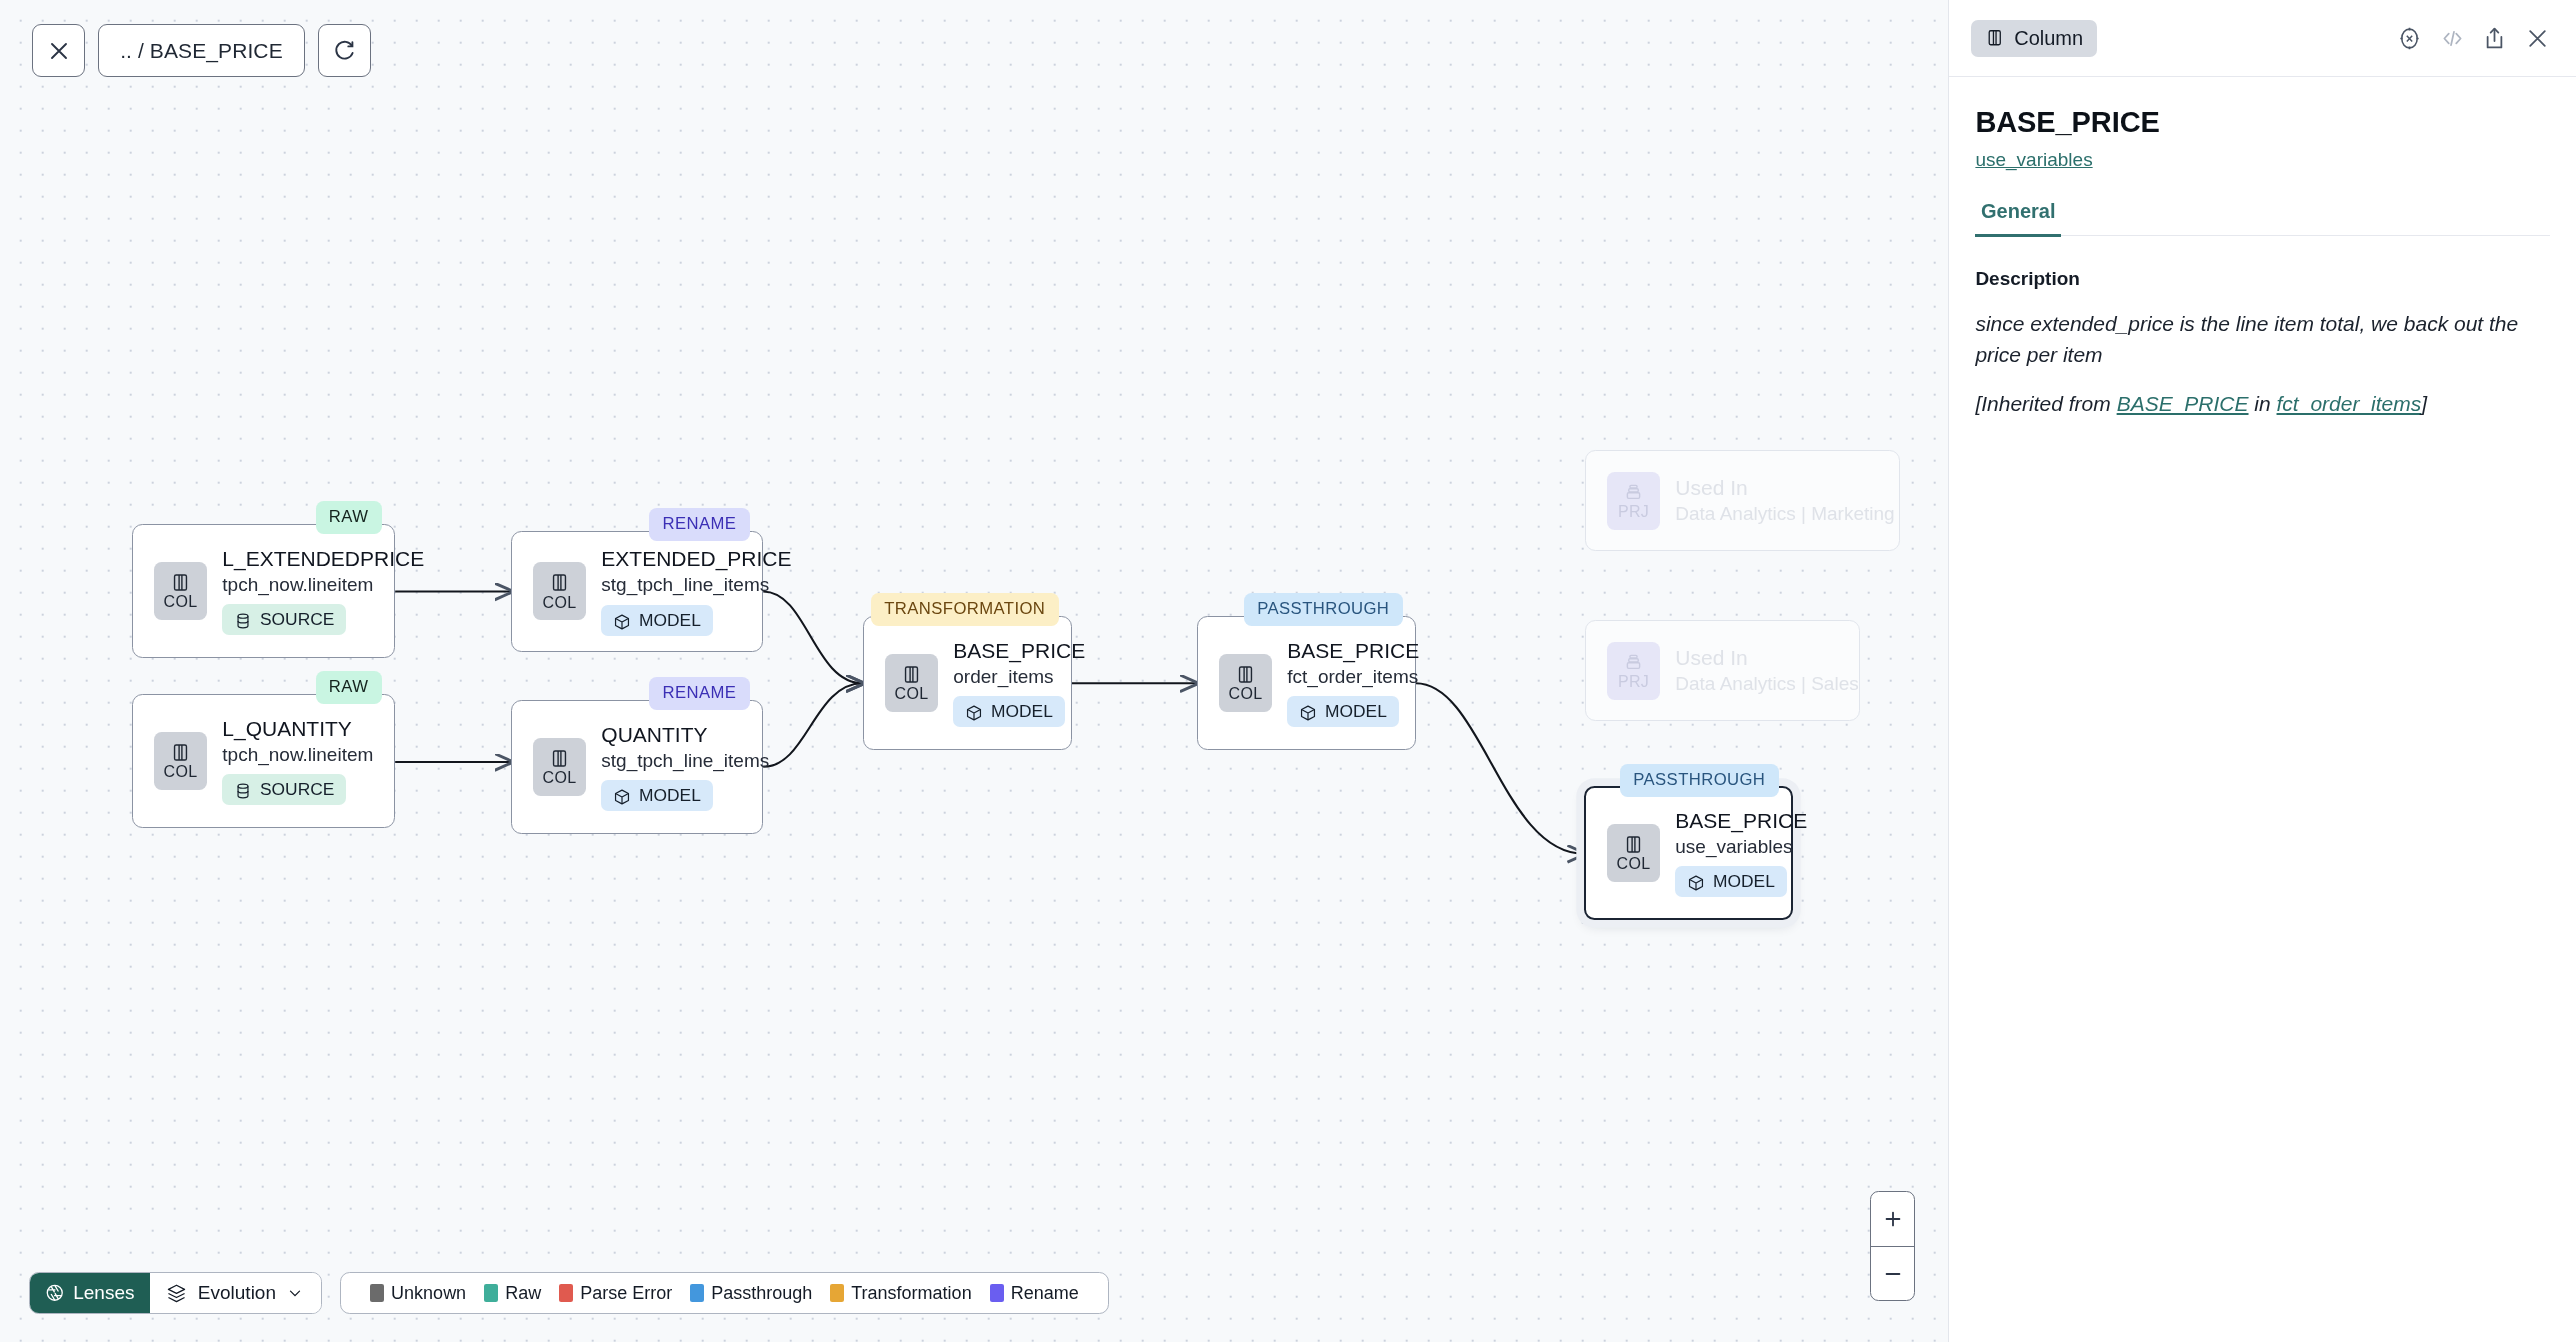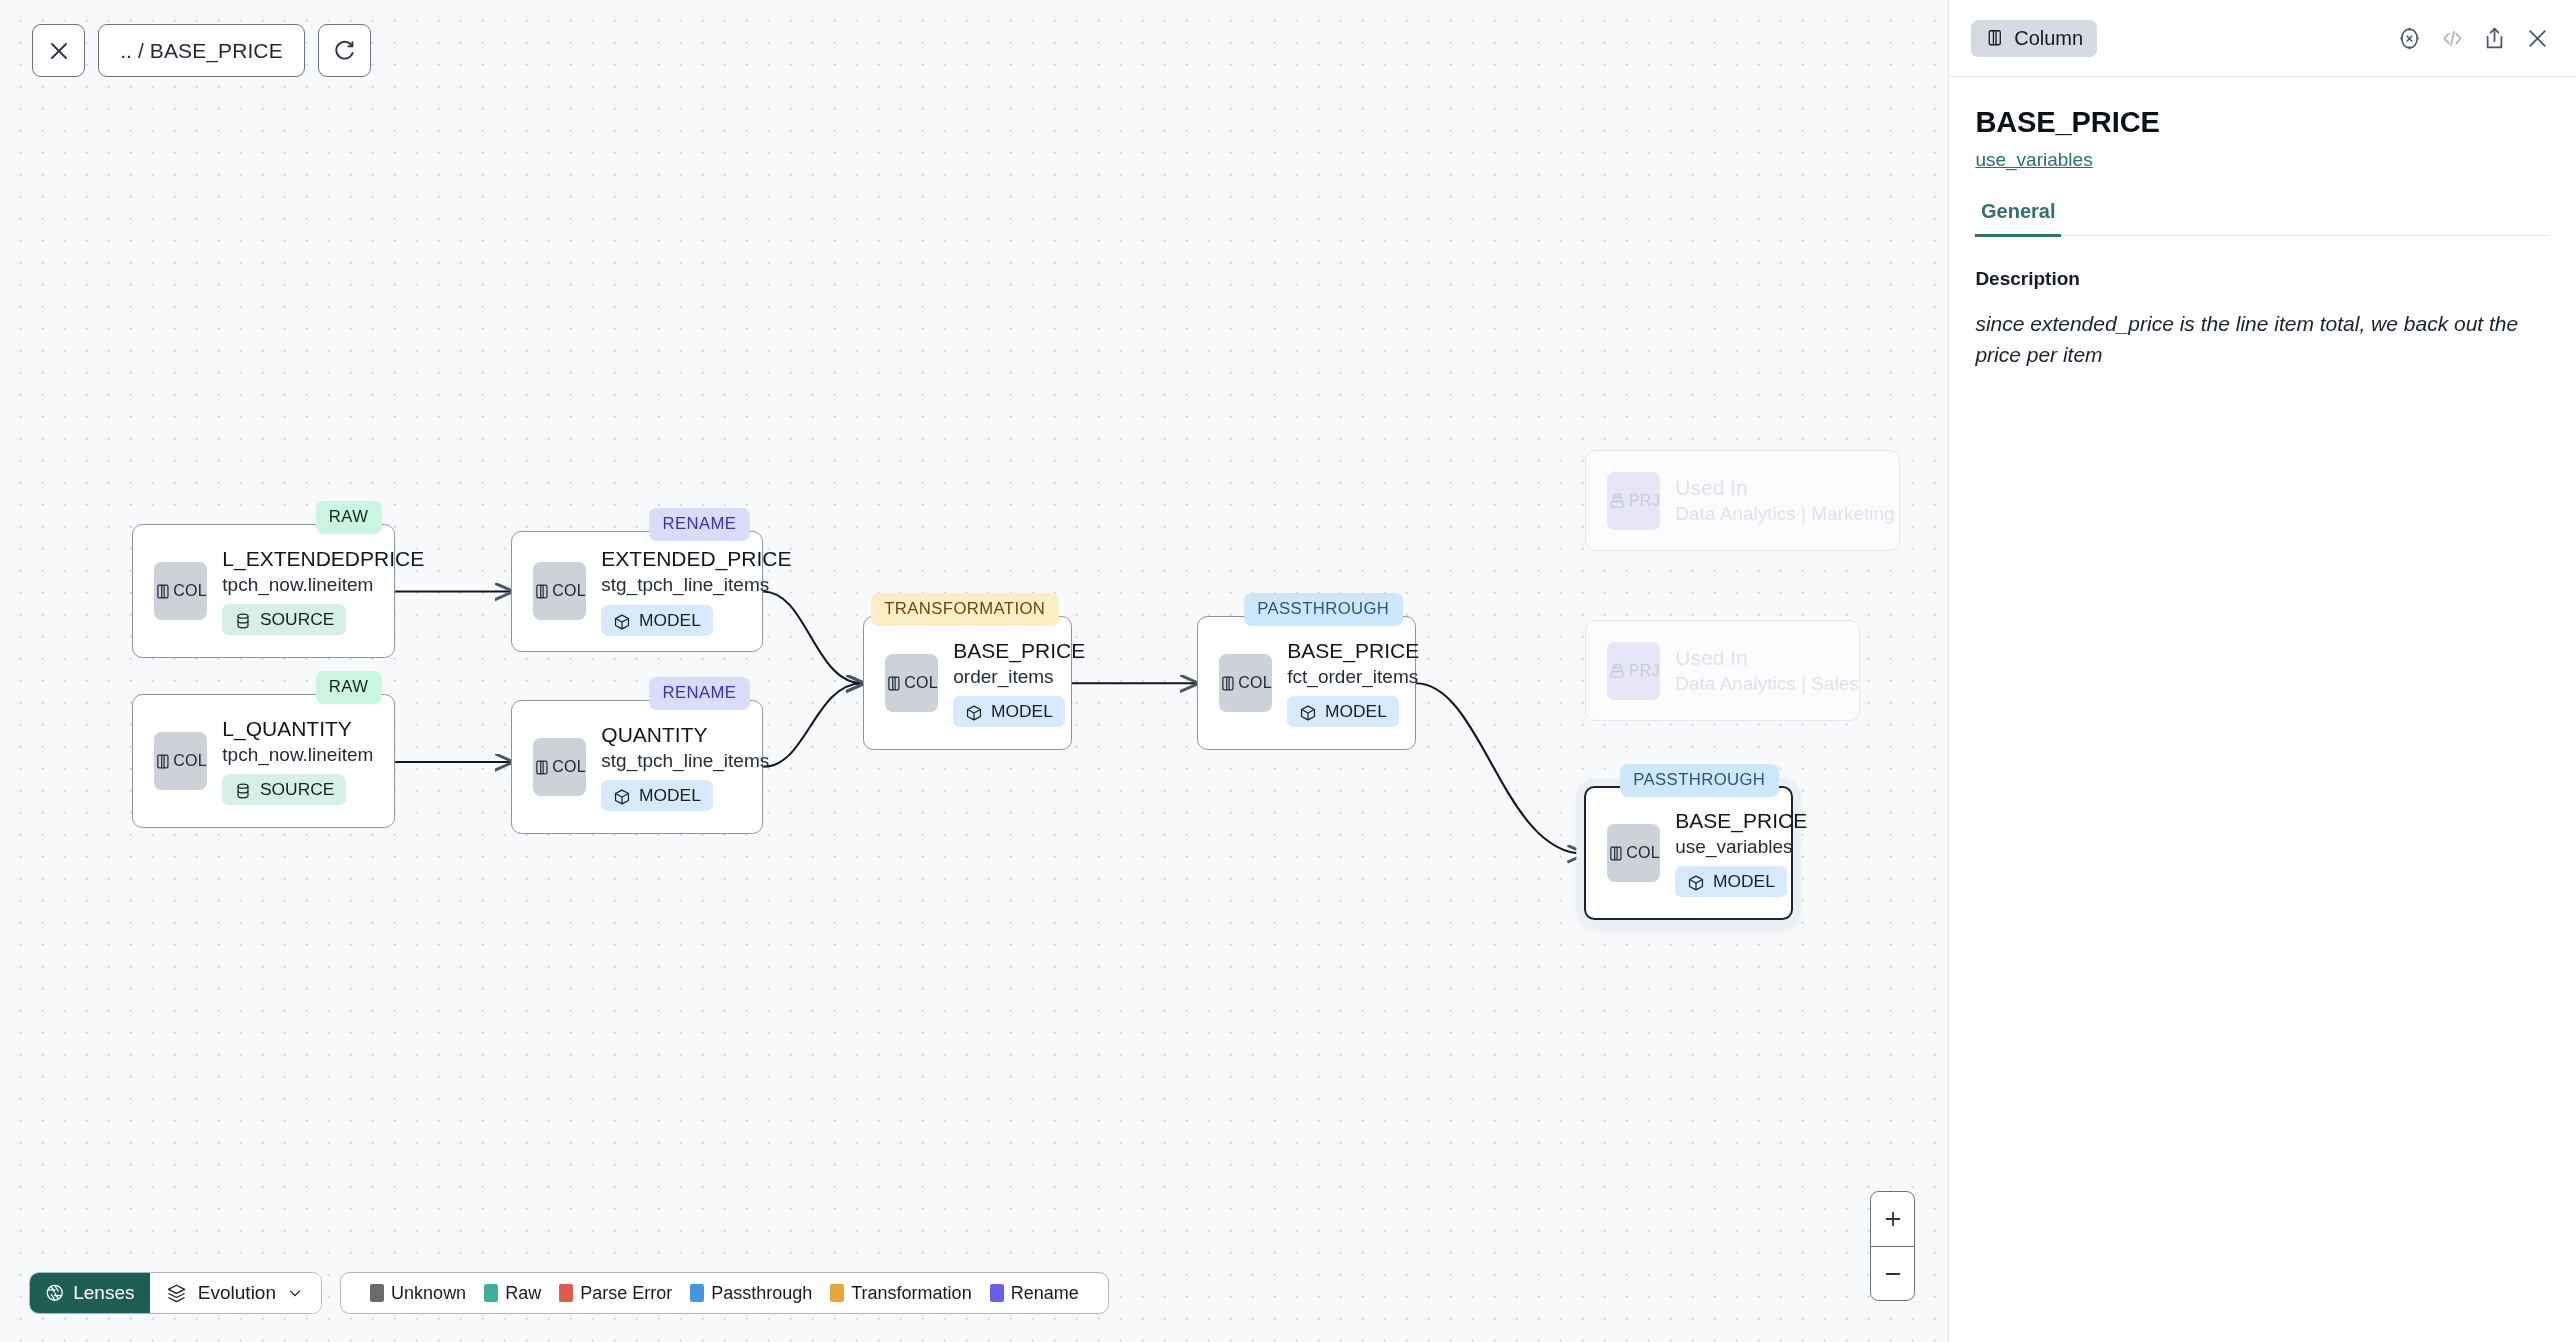"[Inherited from BASE_PRICE in" div.sp-inherit { html: none -> <div> <span>[Inherited from </span><a>BASE_PRICE</a><span> in </span><a>fct_order_items</a><span>]</span> </div> }
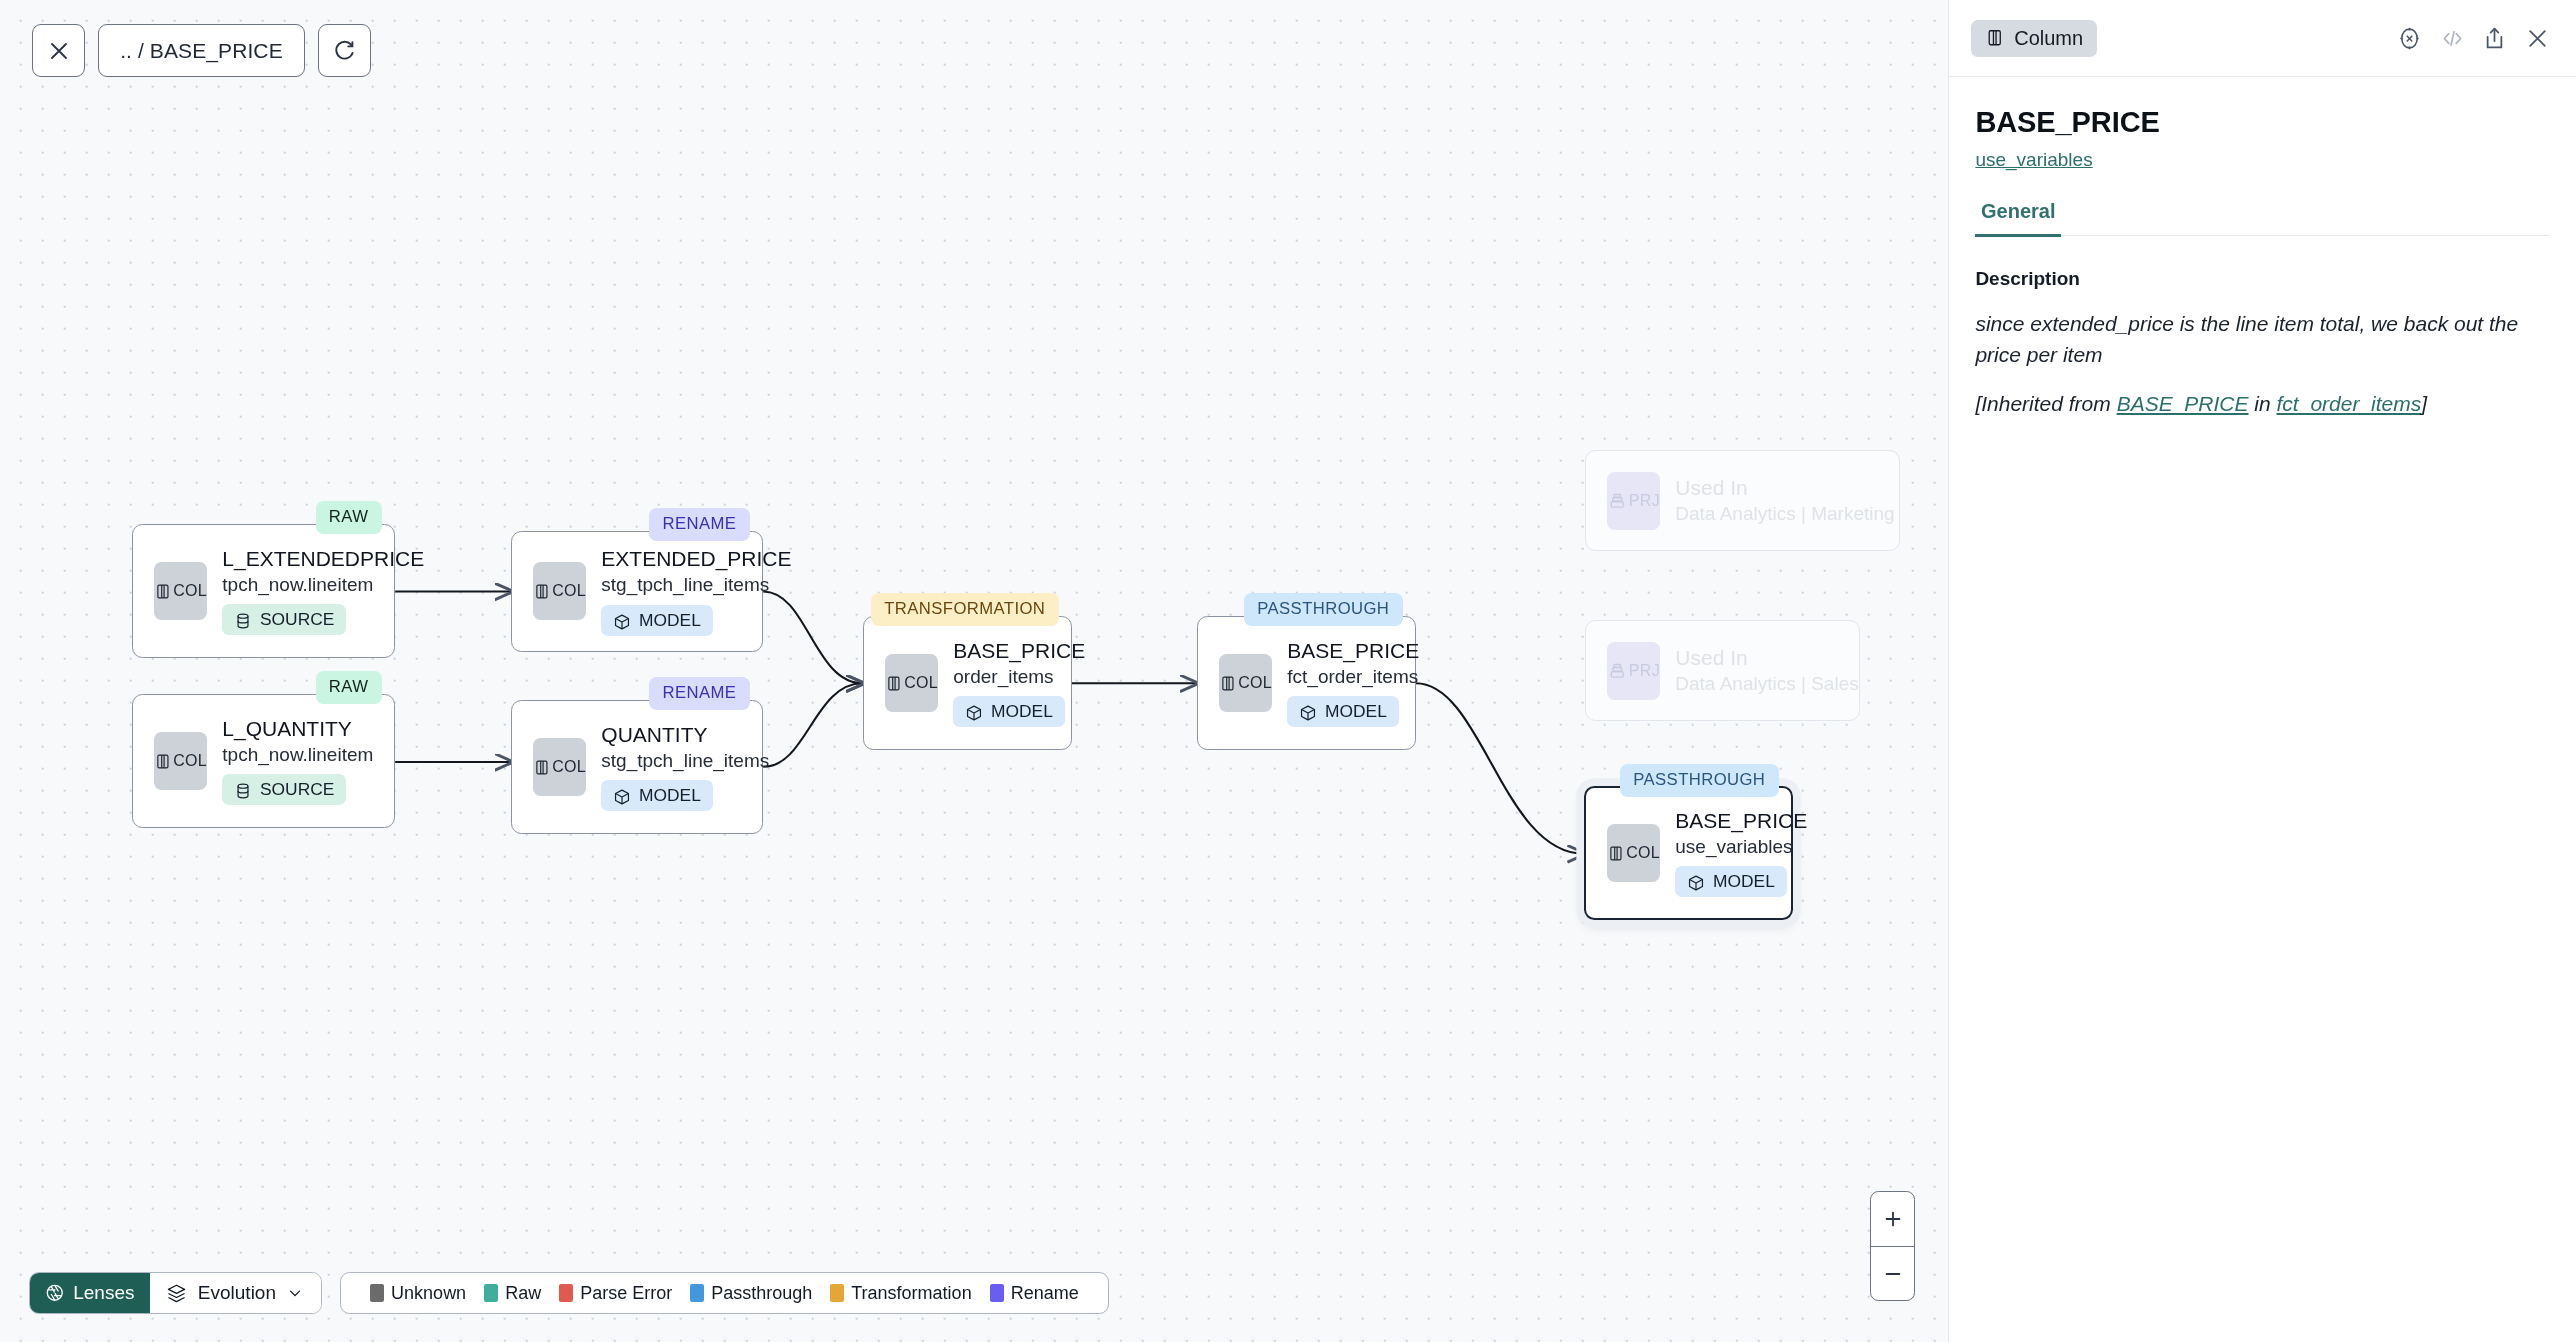"PRJ" .col-chip { flex-direction: row -> column }
